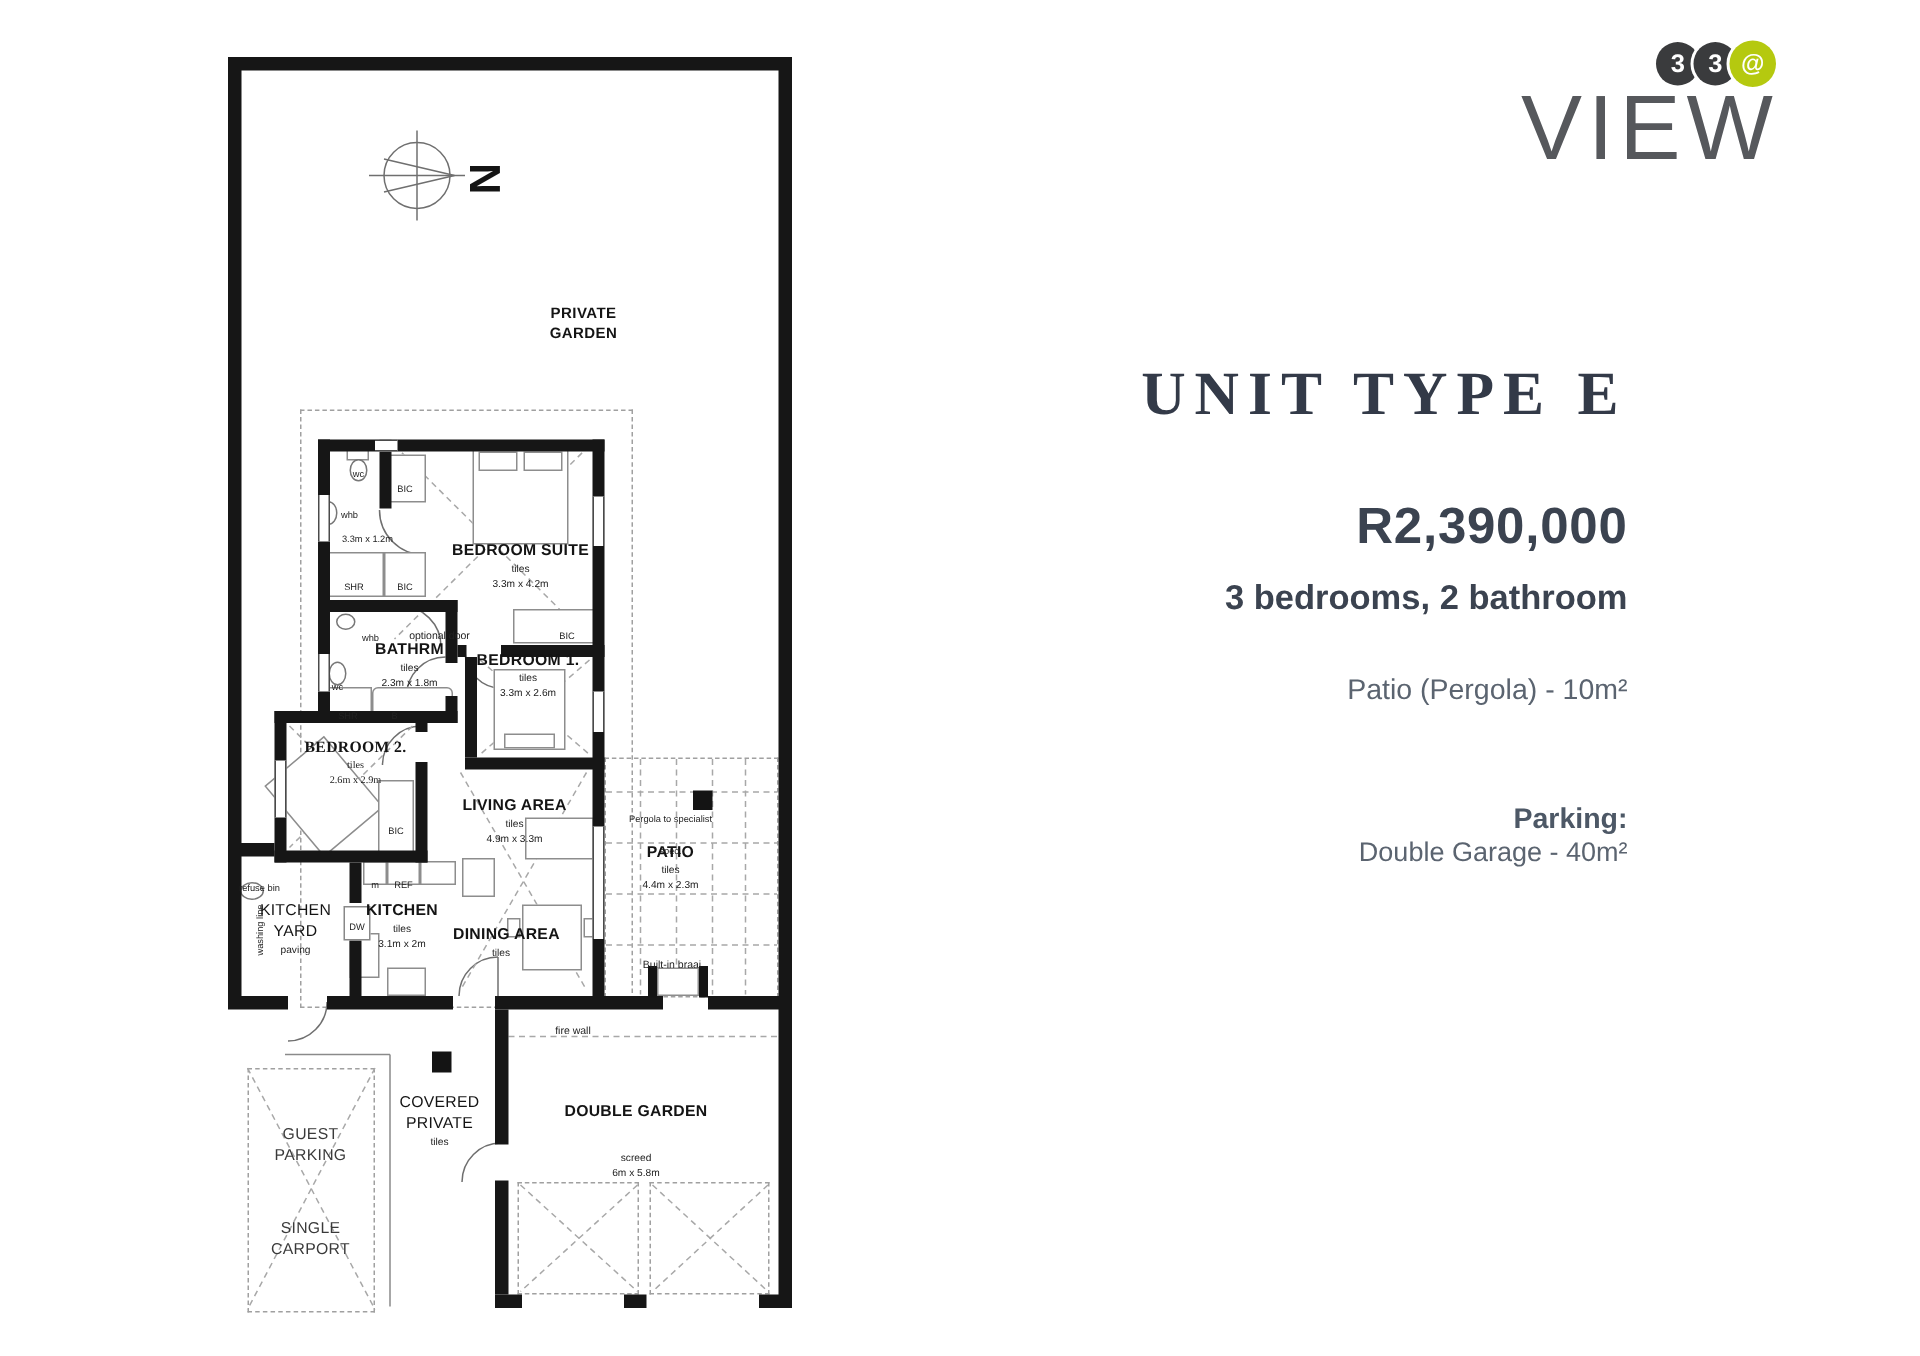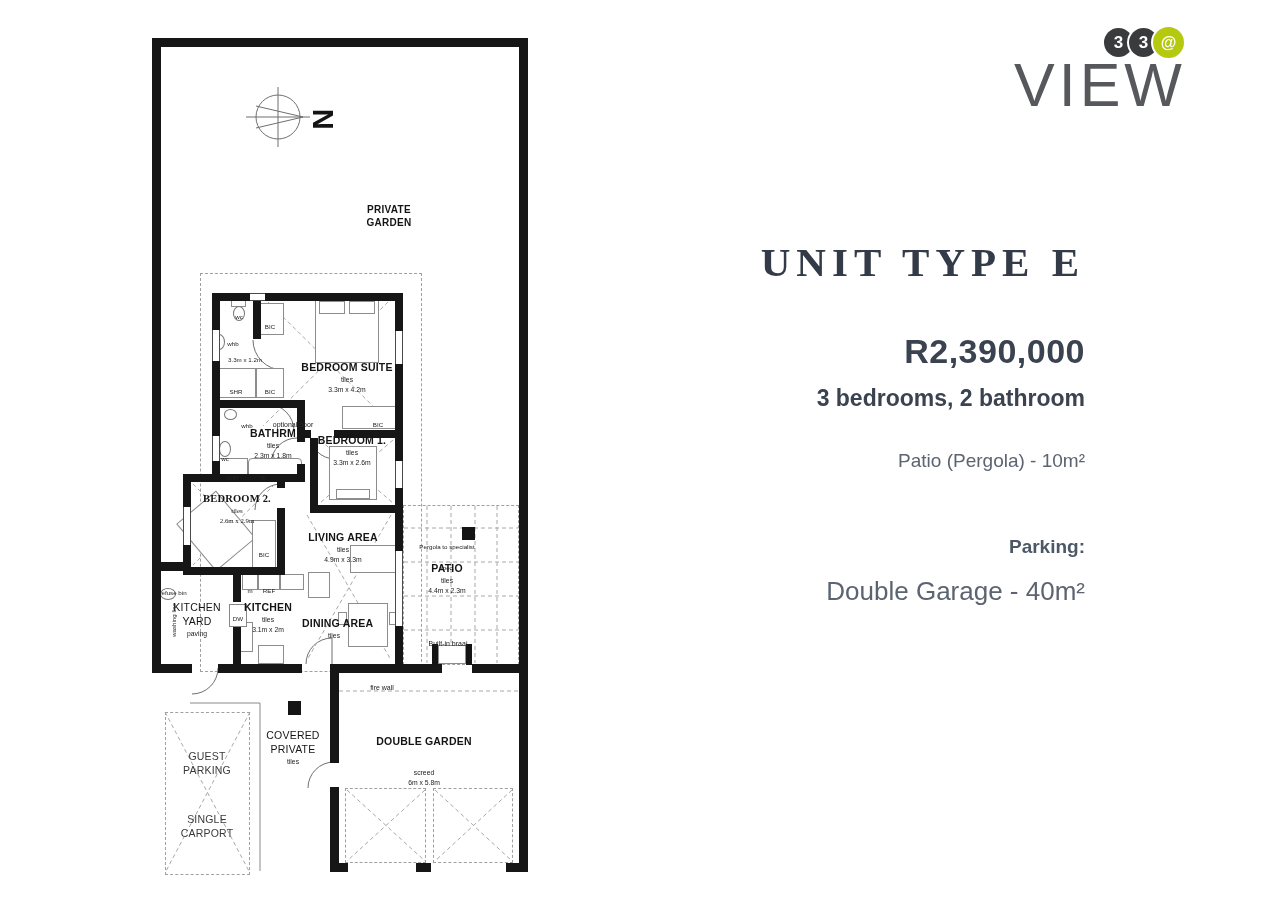"Double Garage - 40m²" .pparkval { font-size: 26px -> 18px; margin-top: 18px -> none }
